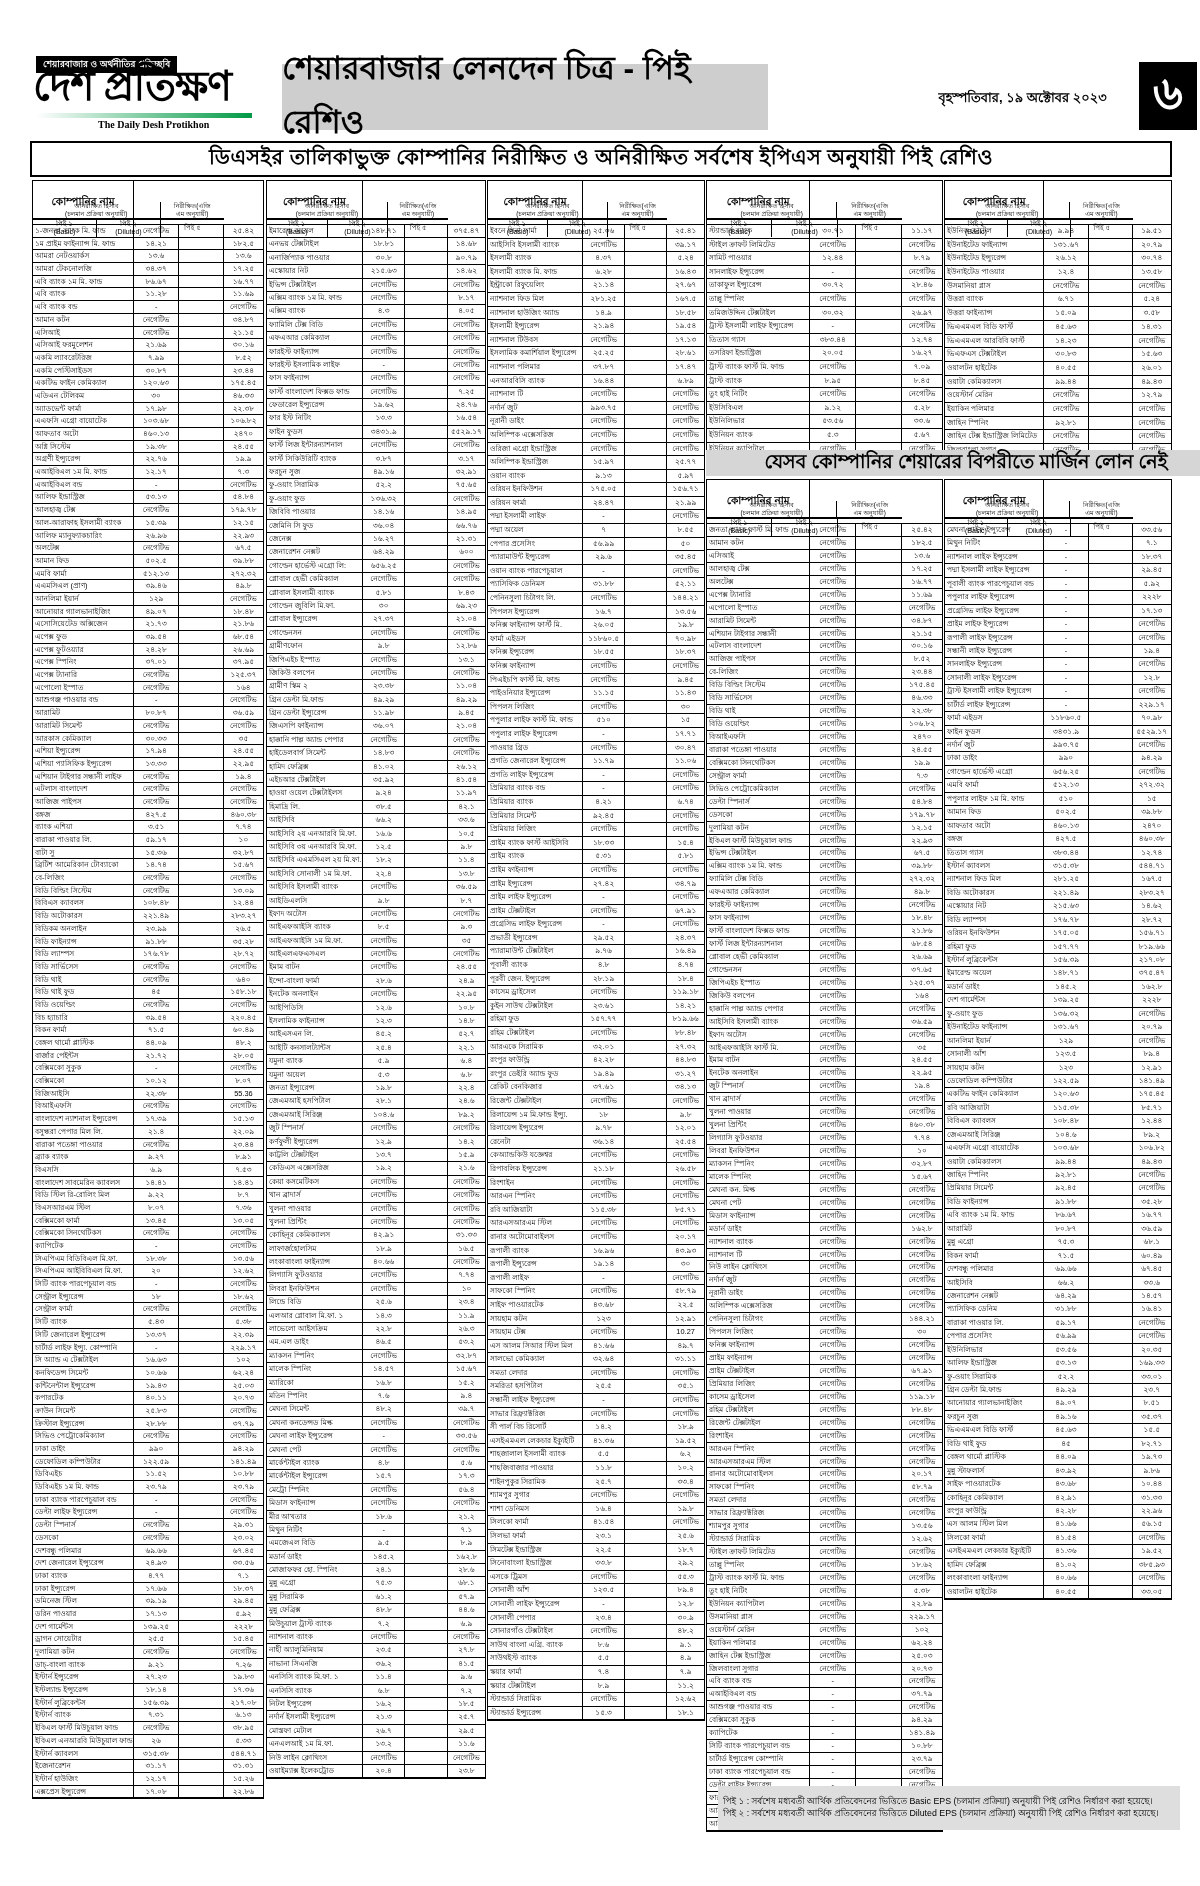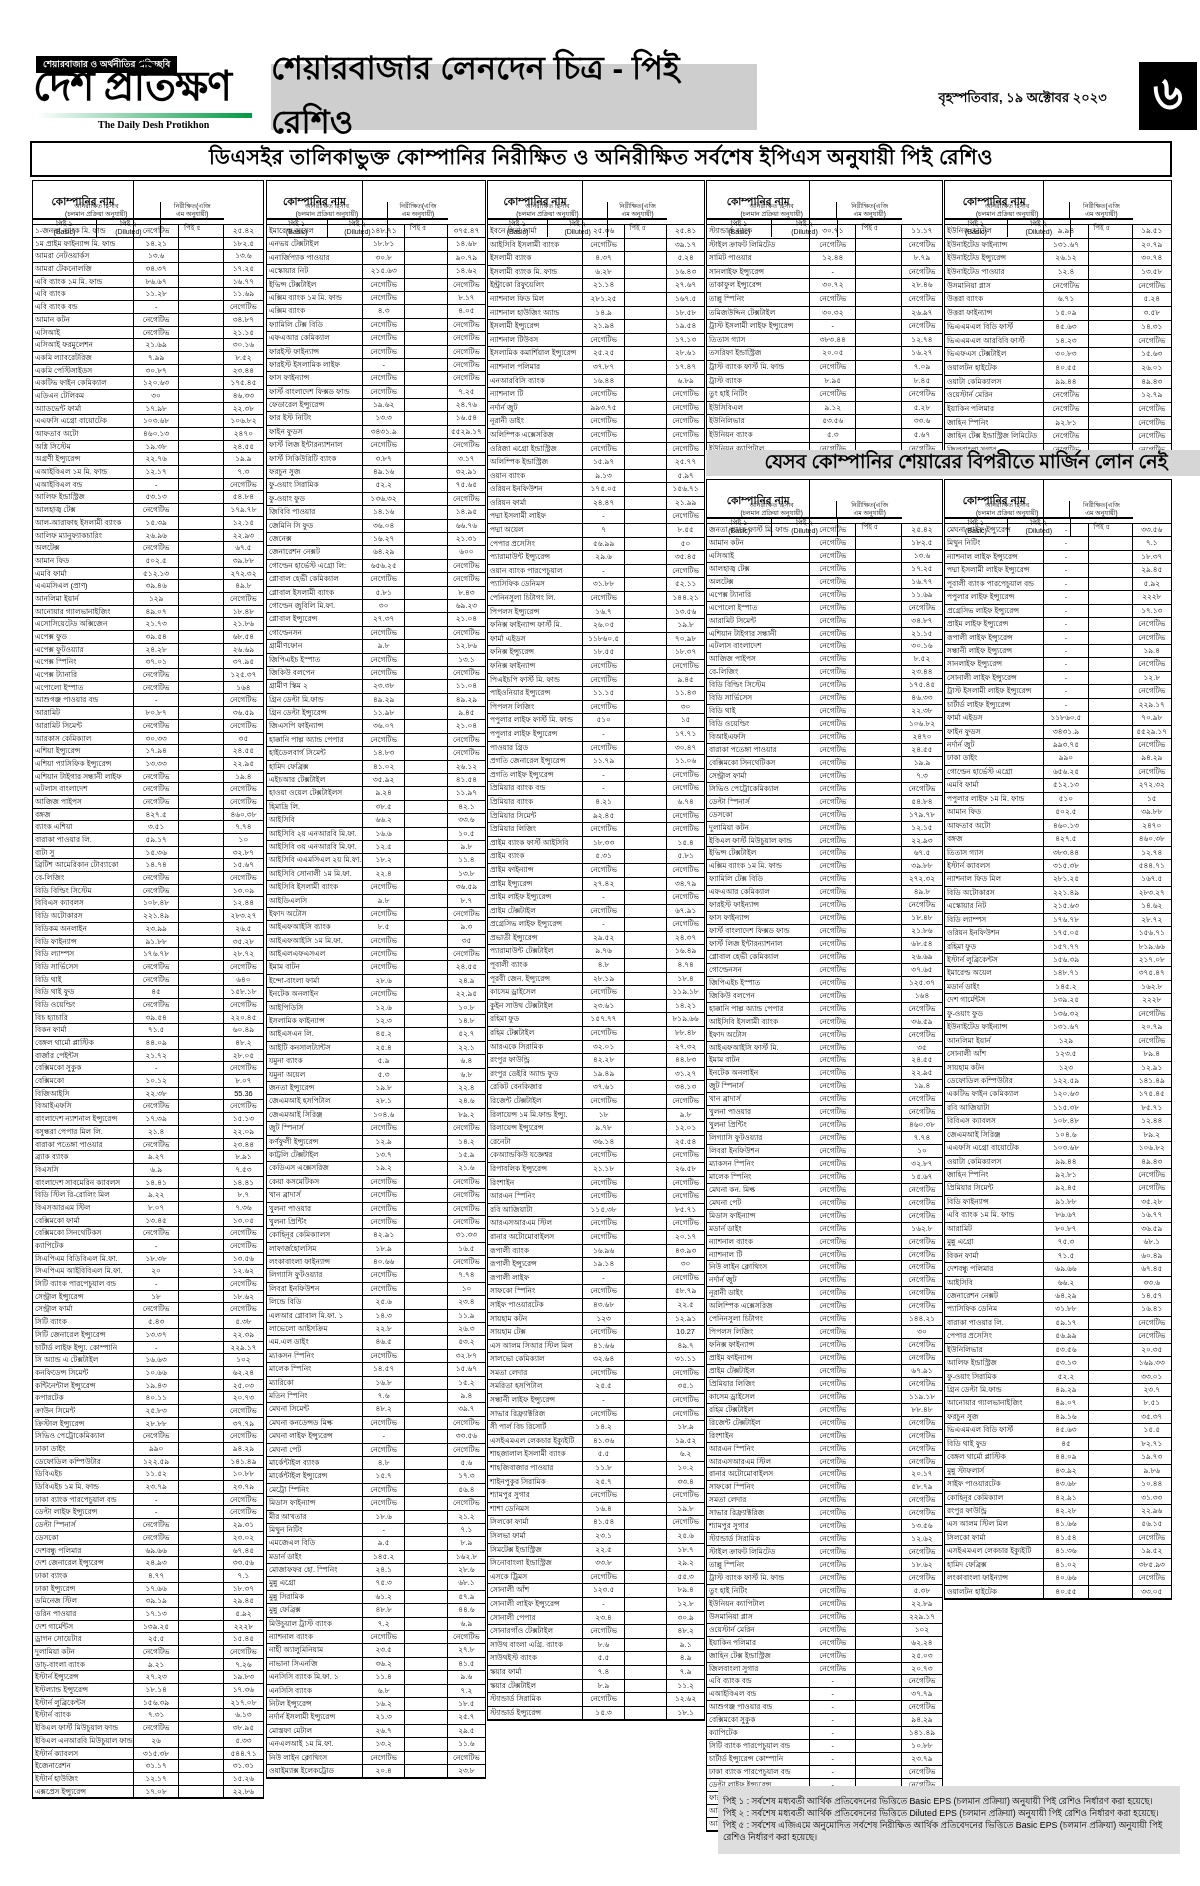"শেয়ারবাজার লেনদেন চিত্র - পিই" .title-box { left: 271px -> 282px }
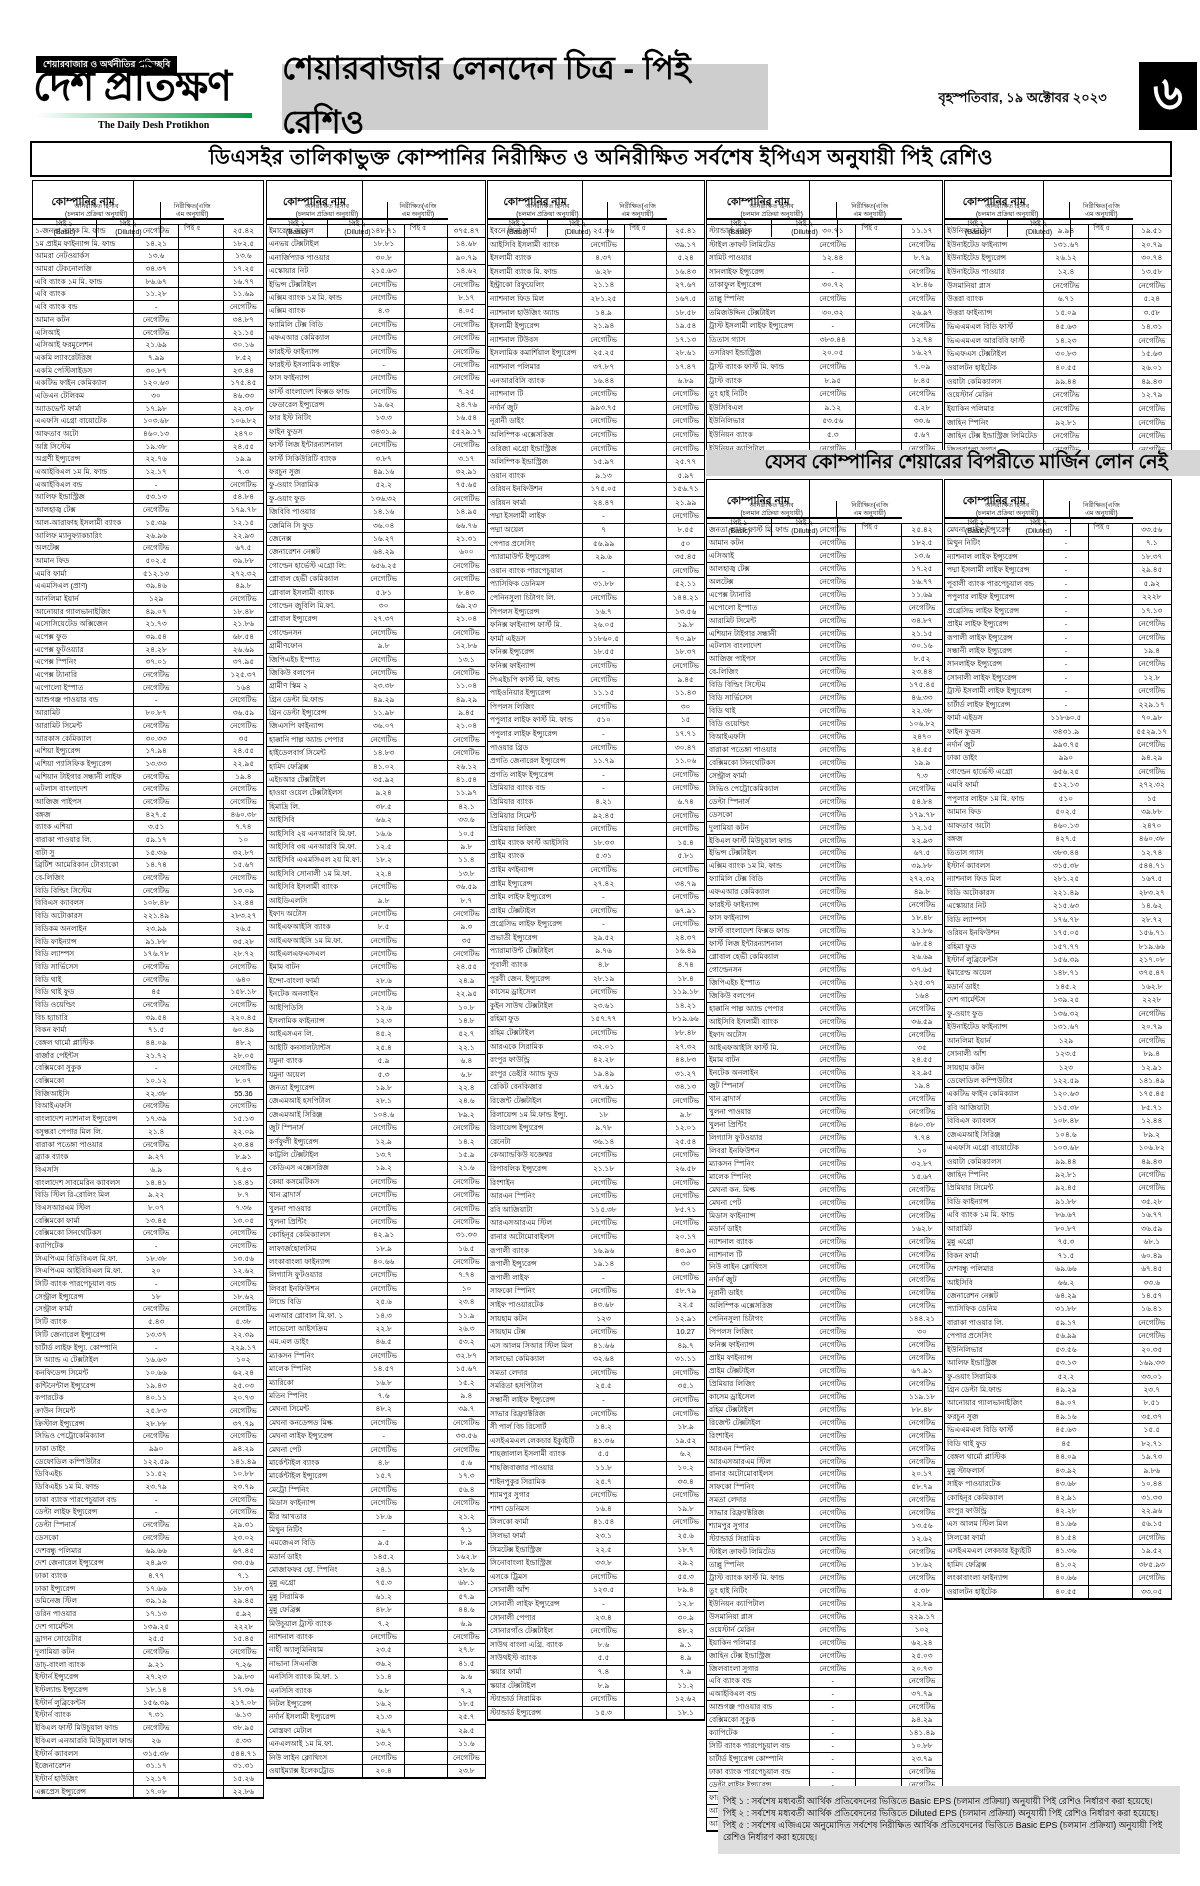"পিই ৫ : সর্বশেষ এজিএমে" div { html: <div>পিই ৫ : সর্বশেষ এজিএমে অনুমোদিত সর্বশেষ নিরীক্ষিত আর্থিক প্রতিবেদনের ভিত্তিতে Basic EPS (চলমান প্রক্রিয়া) অনুযায়ী পিই রেশিও নির্ধারণ করা হয়েছে।</div> -> none }
